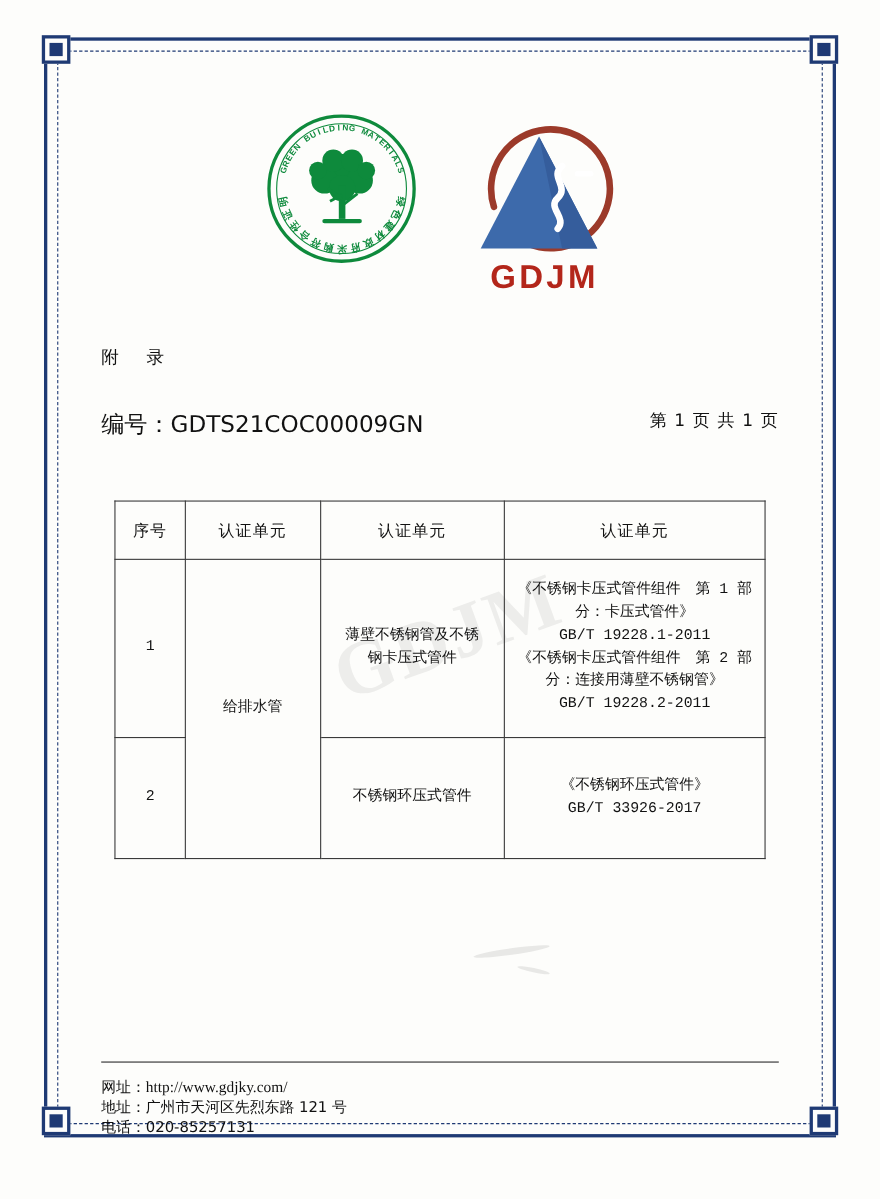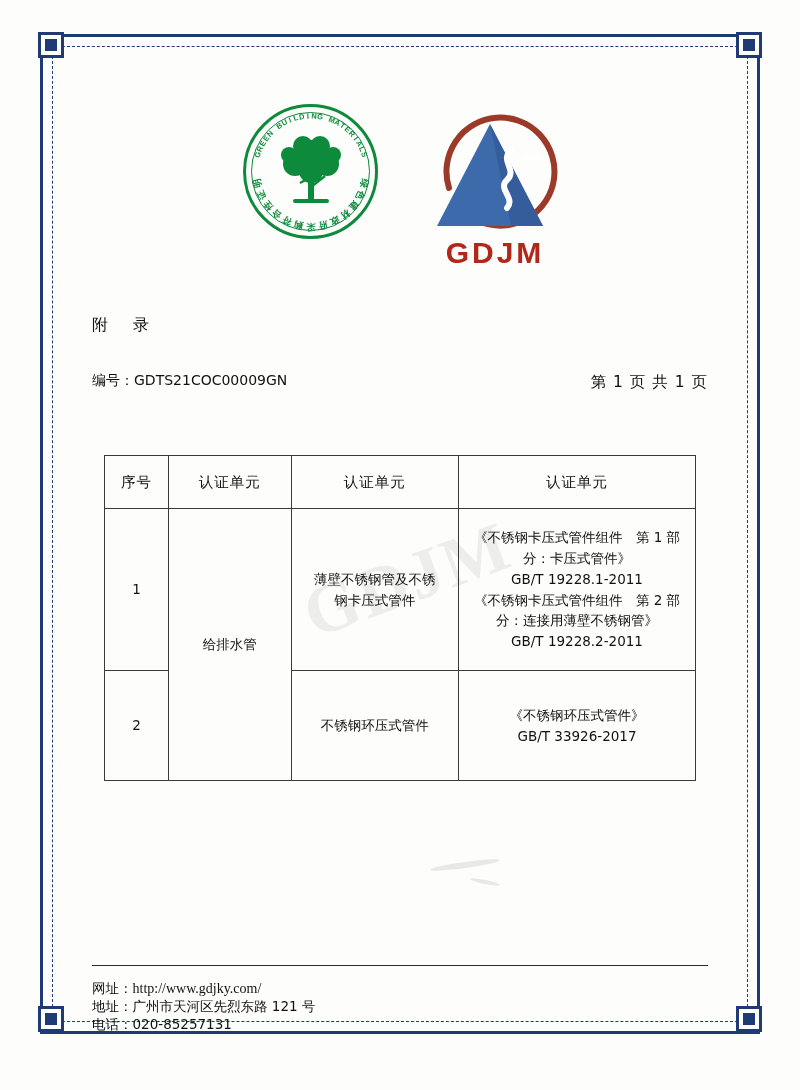"编号：GDTS21COC00009GN" .doc-no { font-size: 14px -> 21px }
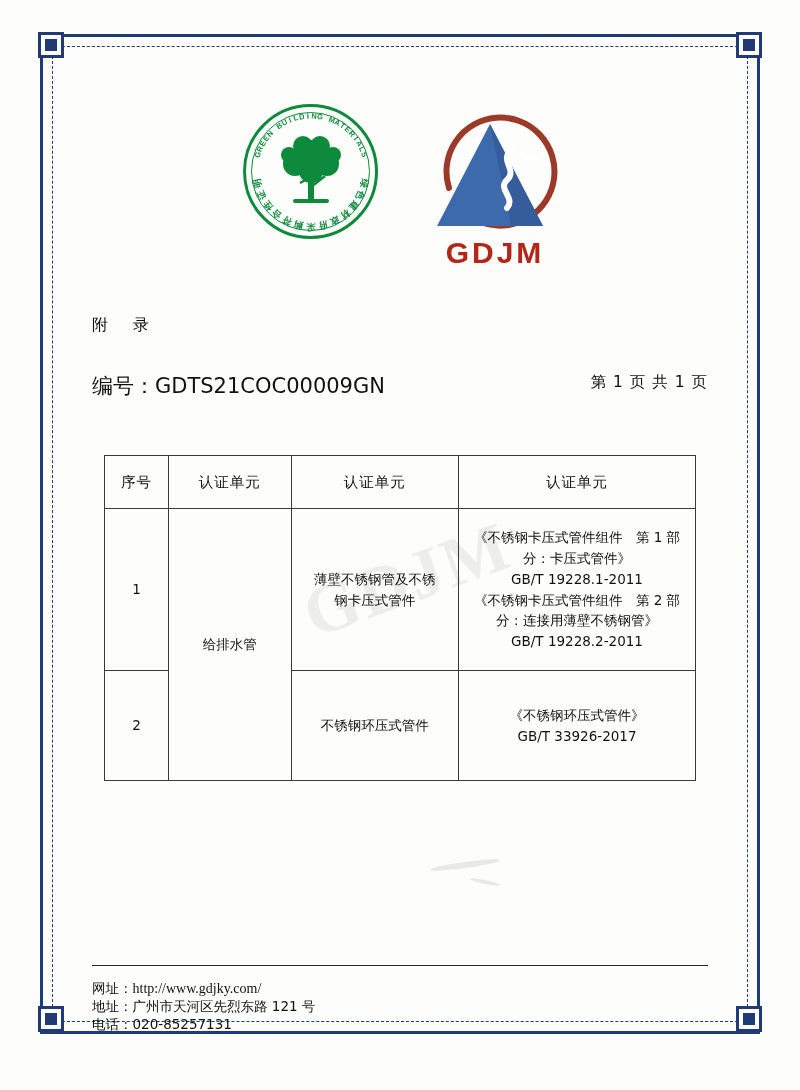"序号" table.cert th, table.cert td { font-family: none -> Liberation Mono, monospace }
